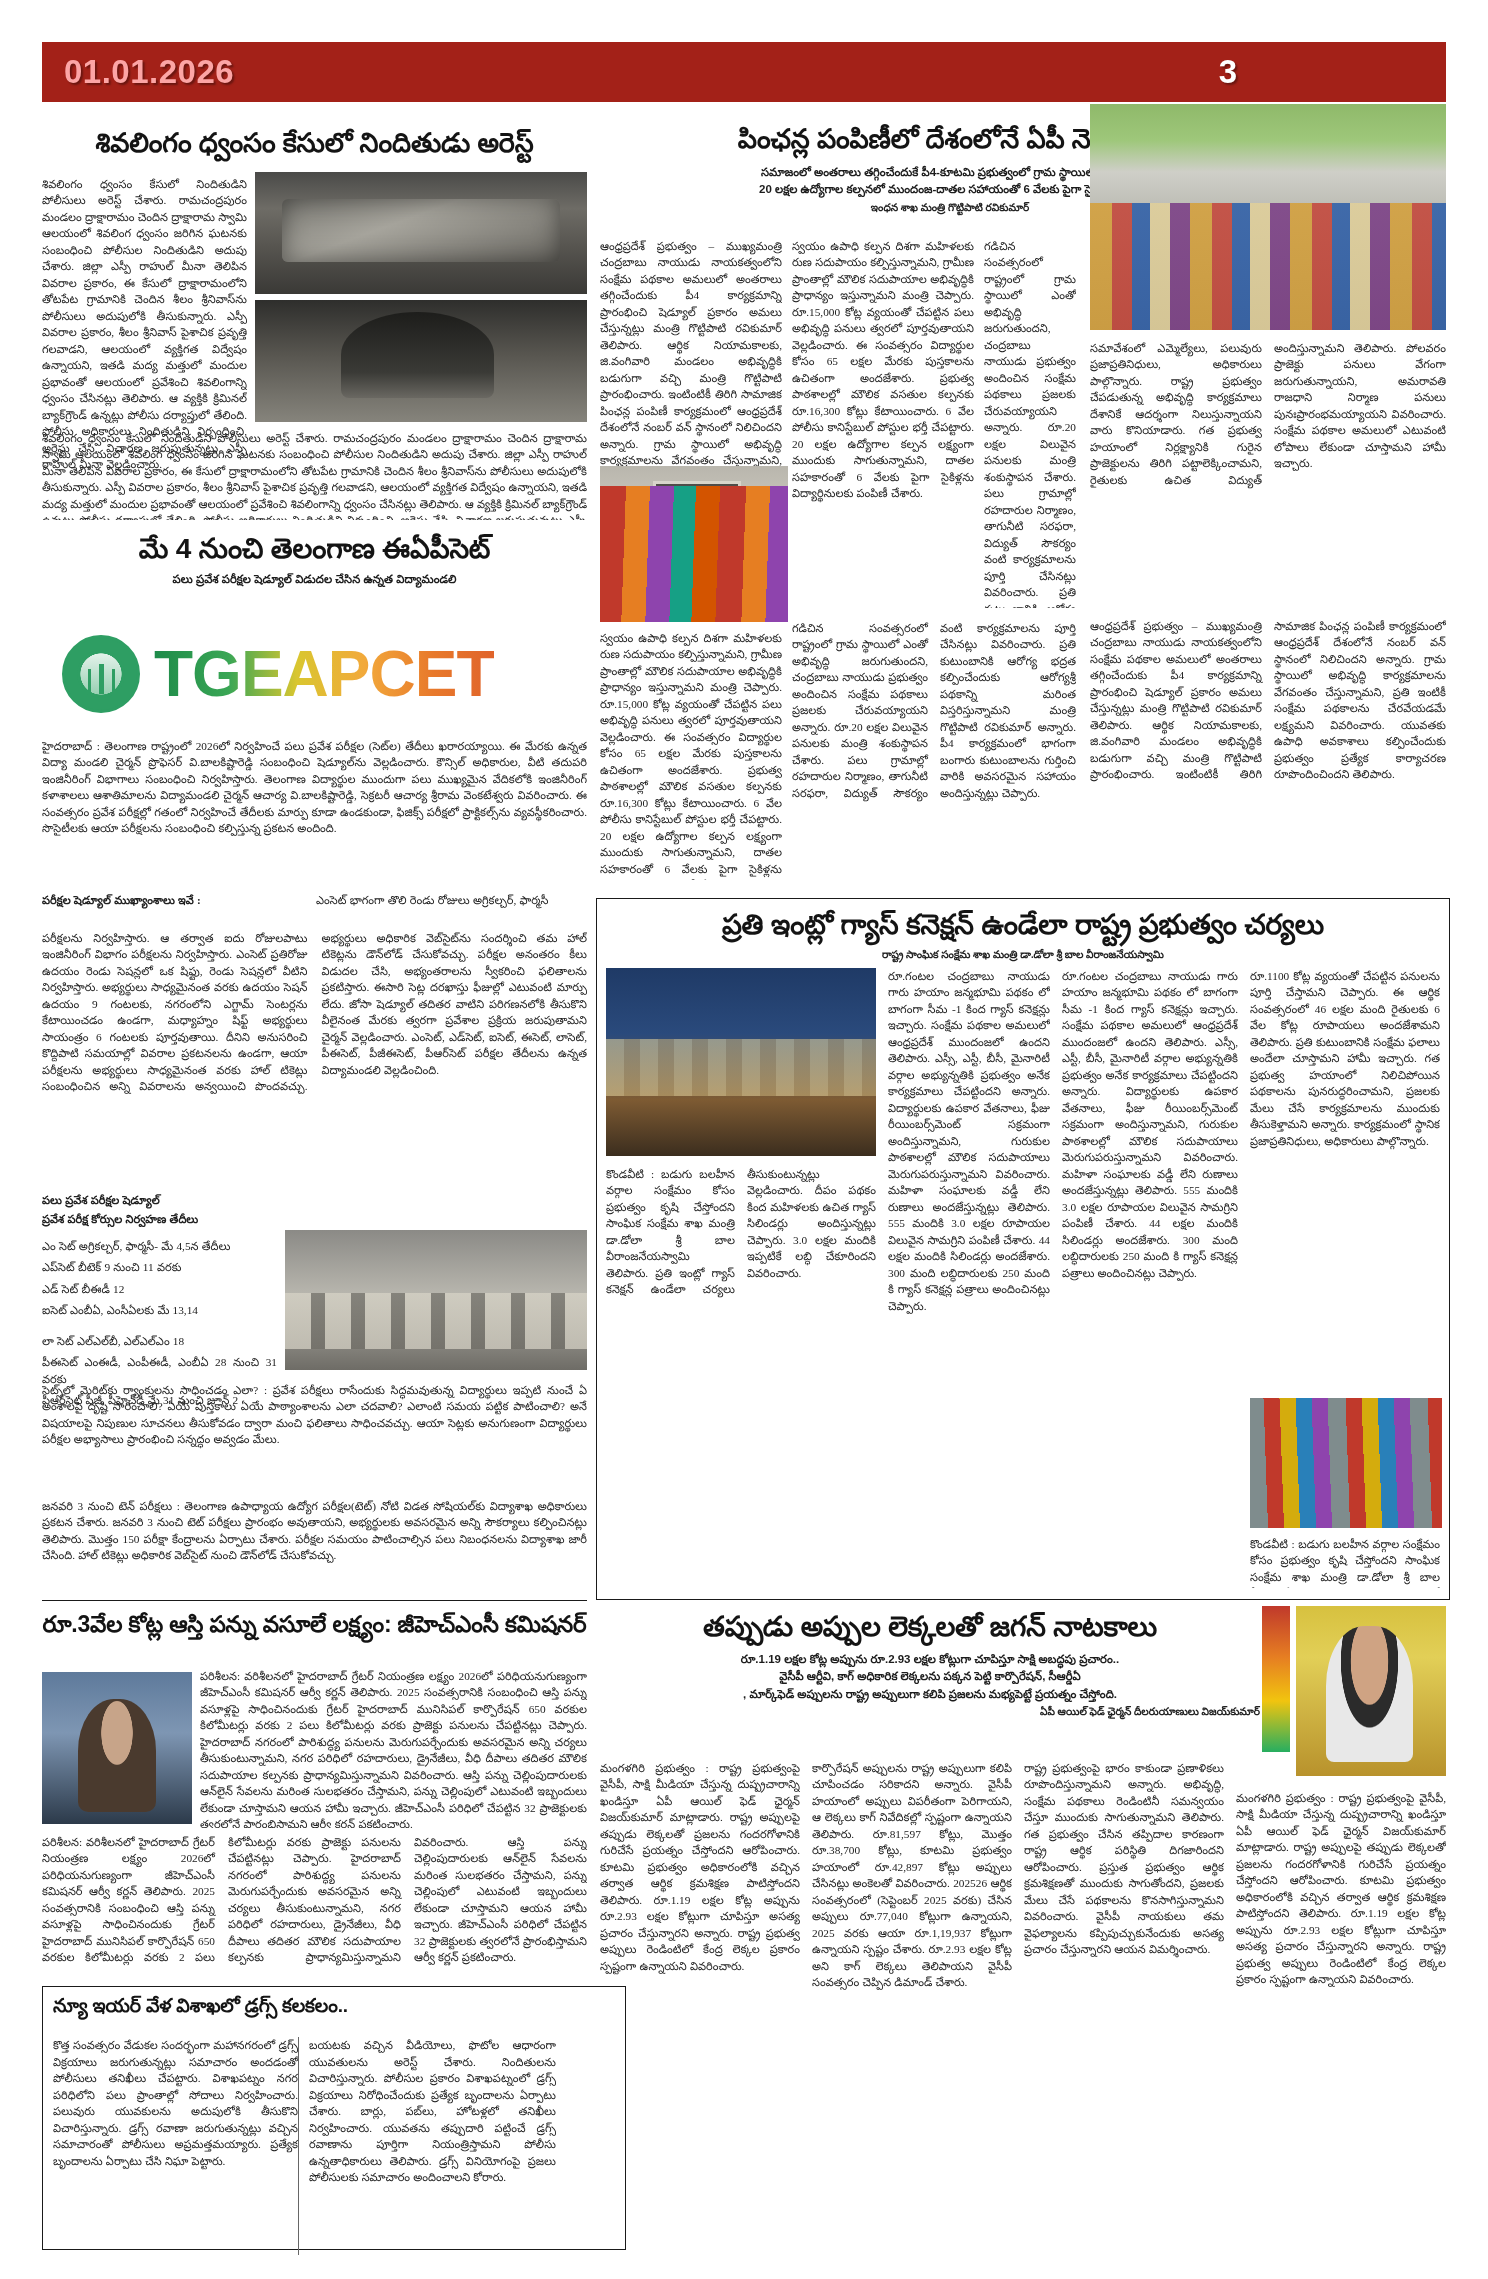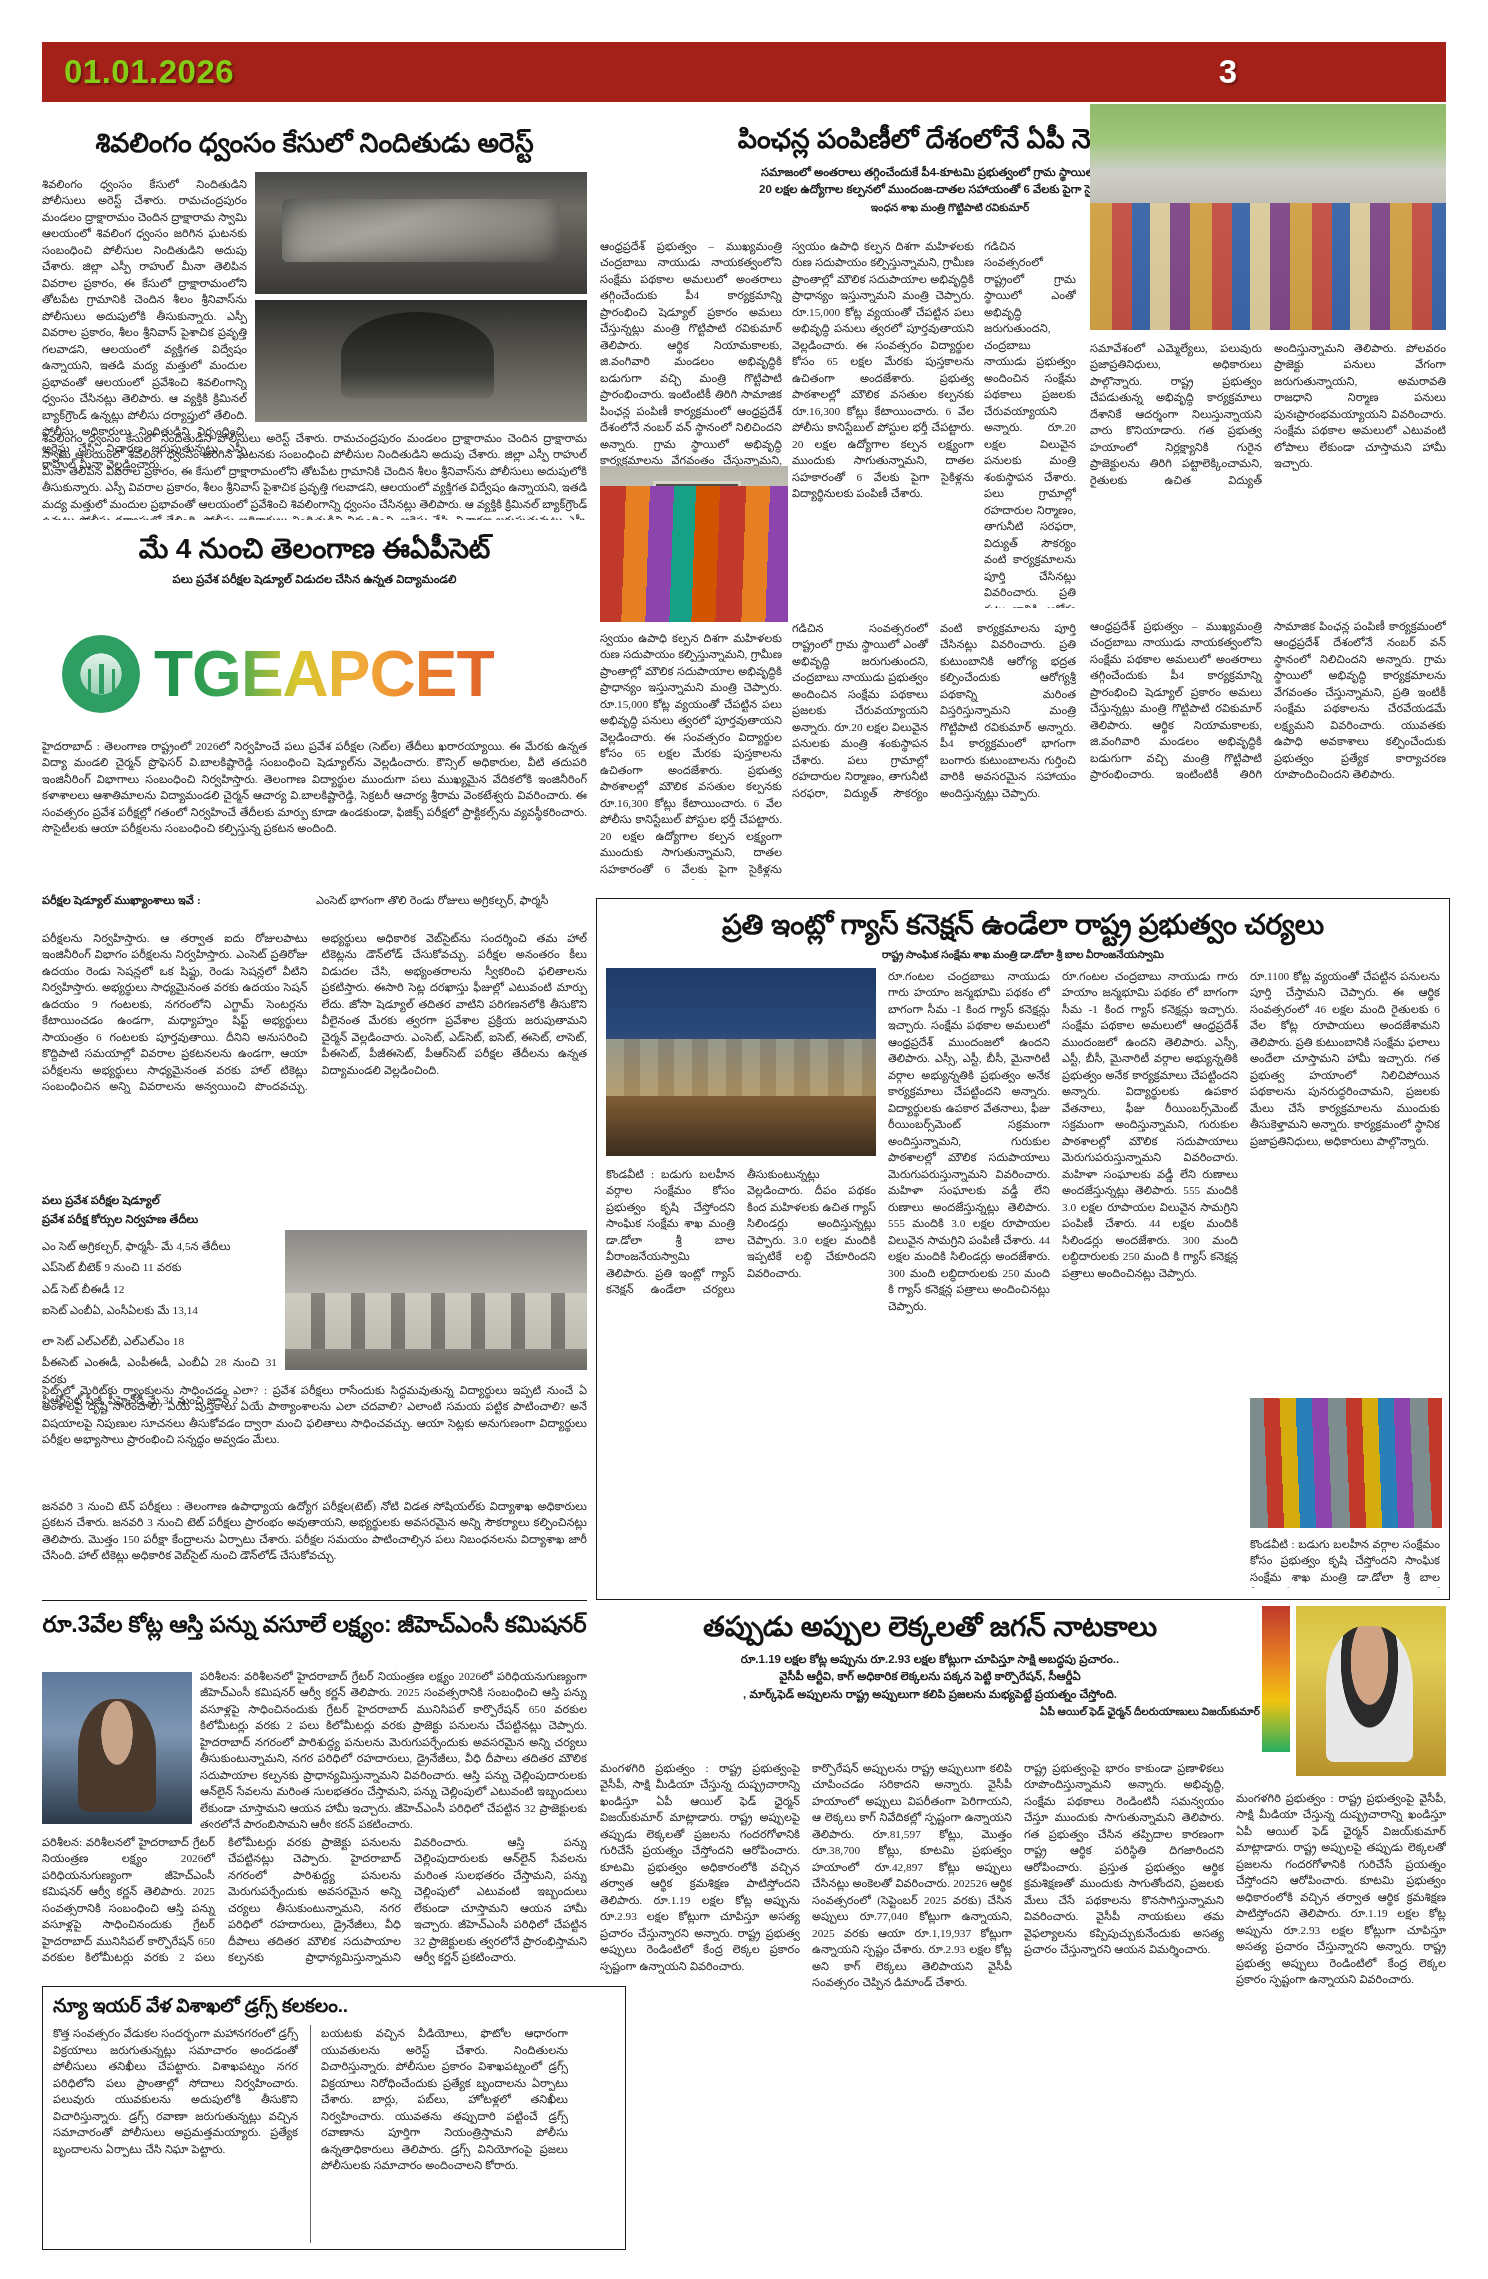"01.01.2026" .masthead .date { color: #84cc16 -> #fca5a5 }
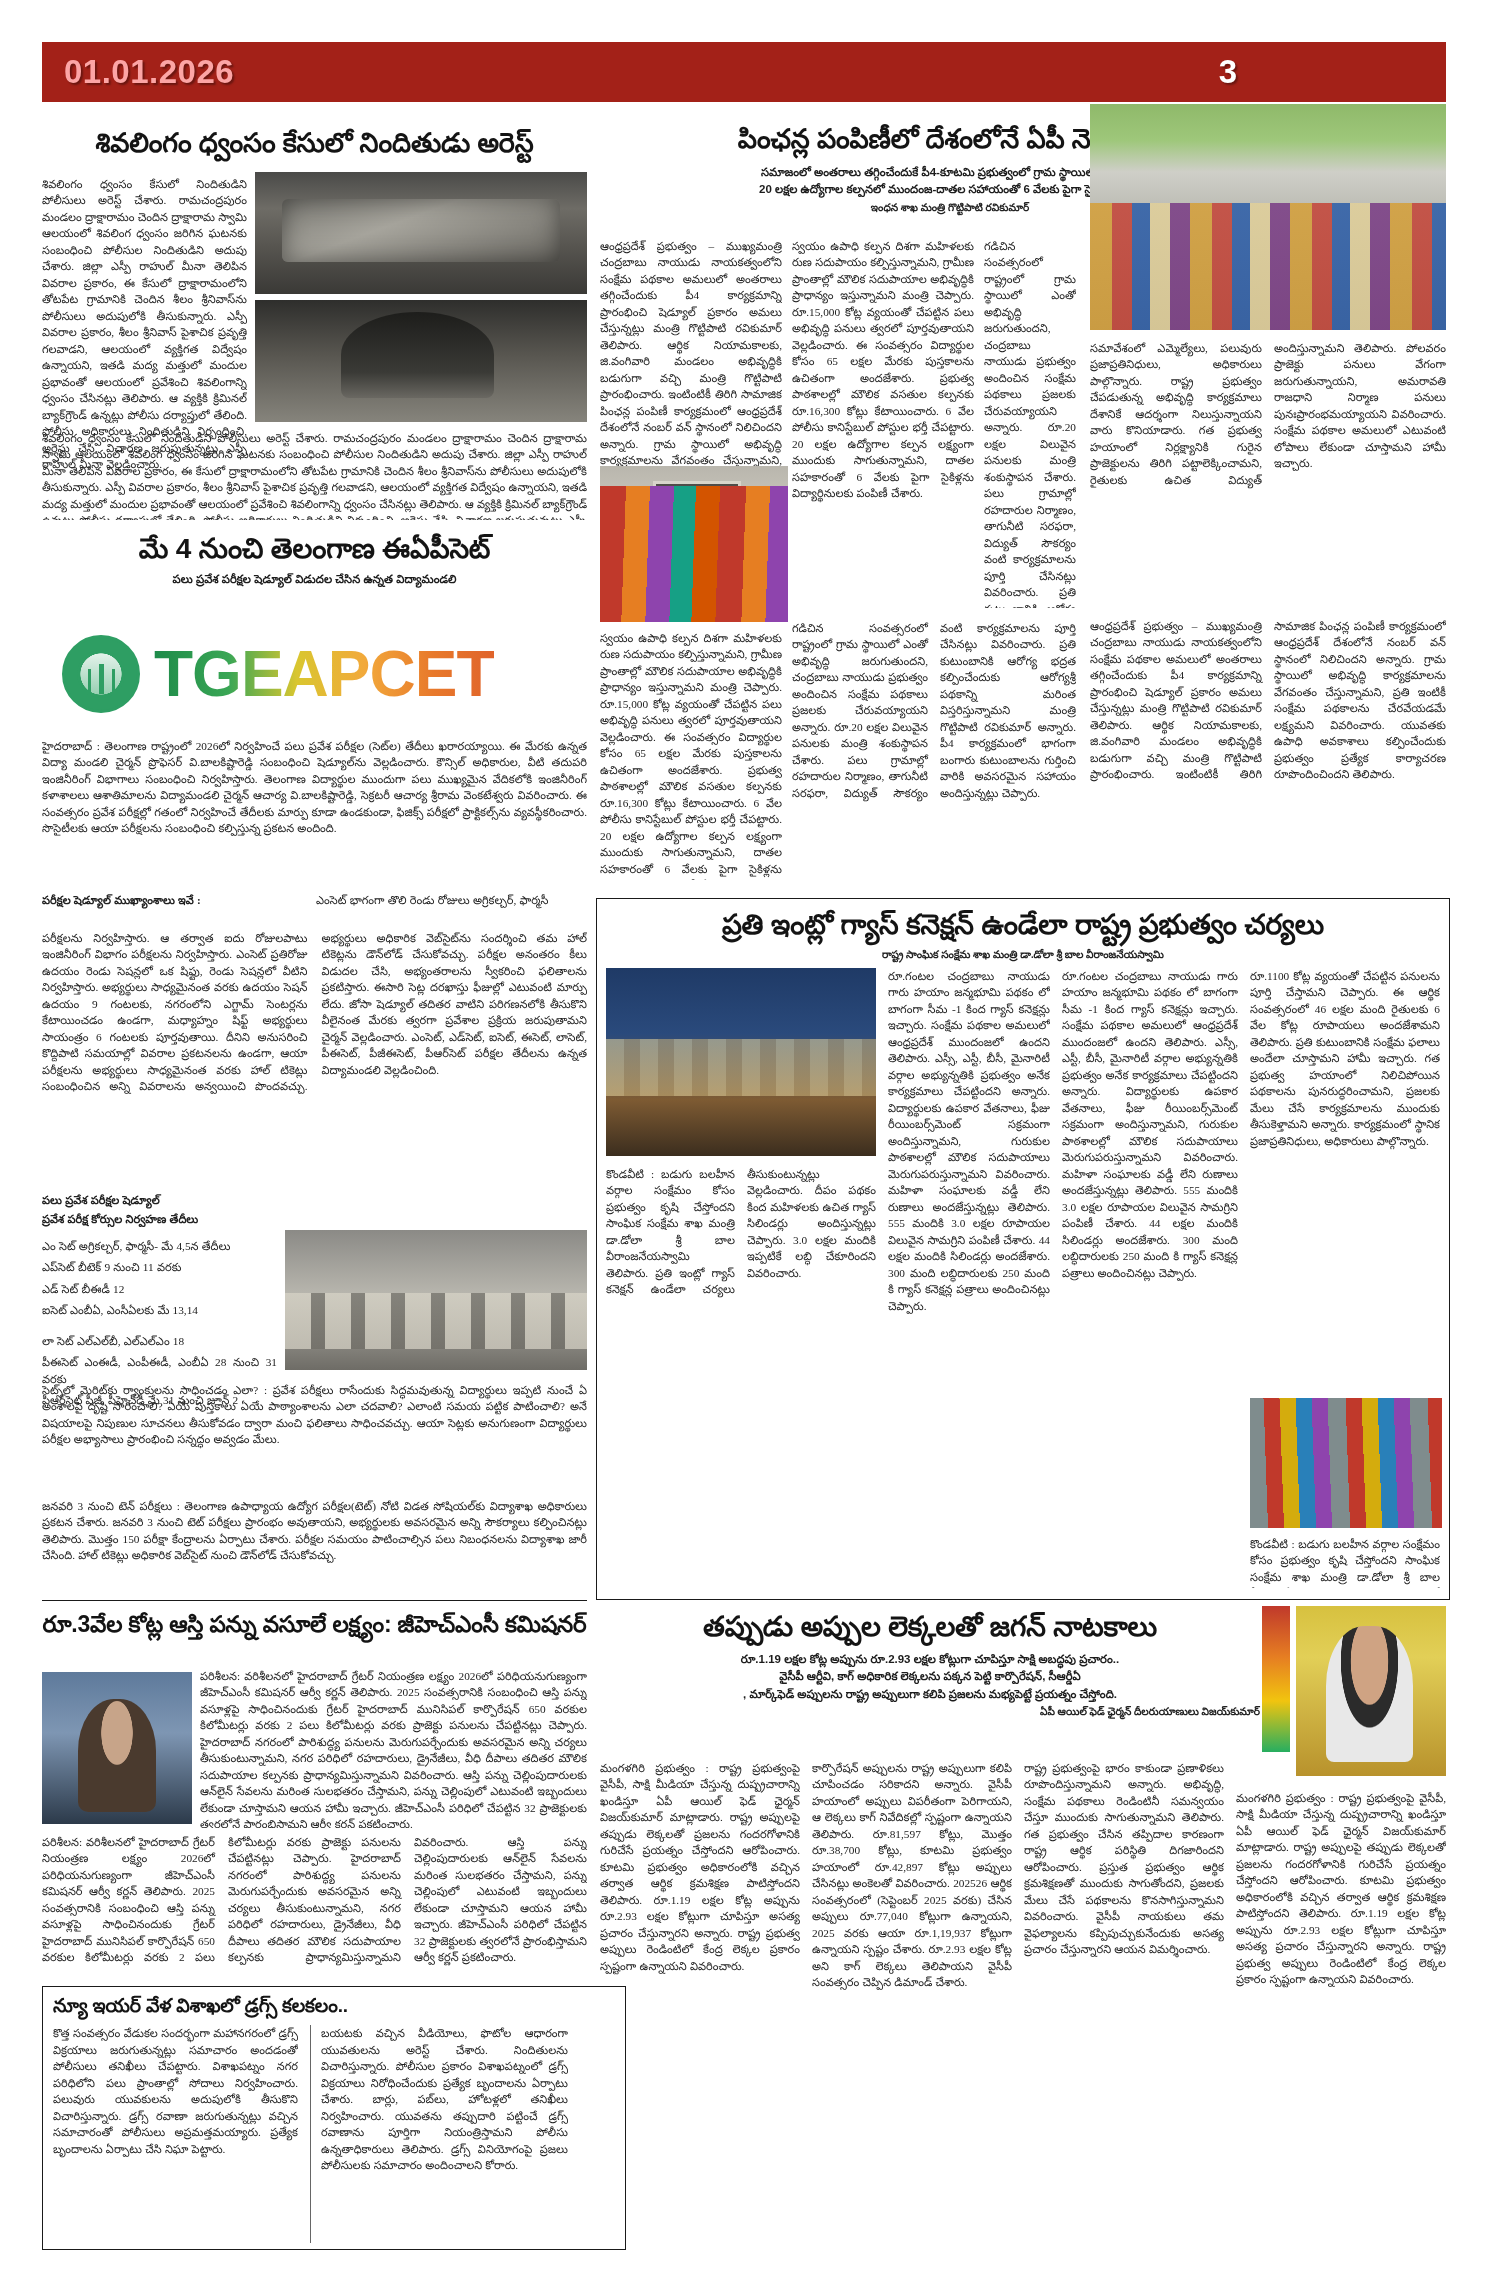"కొత్త సంవత్సరం వేడుకల సందర్భంగా" div { gap: 12px -> none; margin-top: 8px -> 20px }
